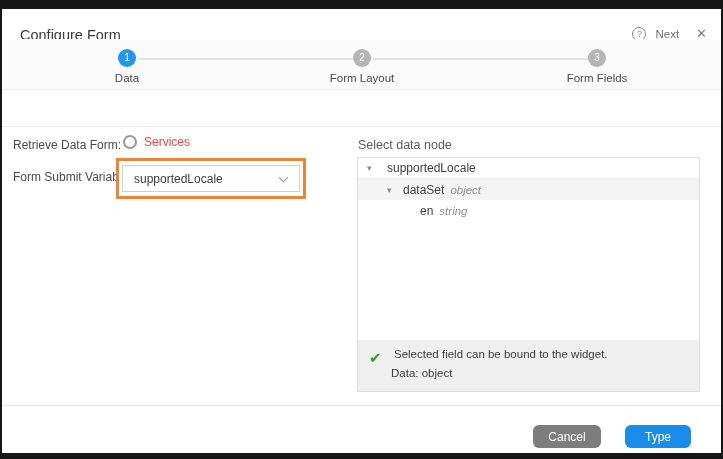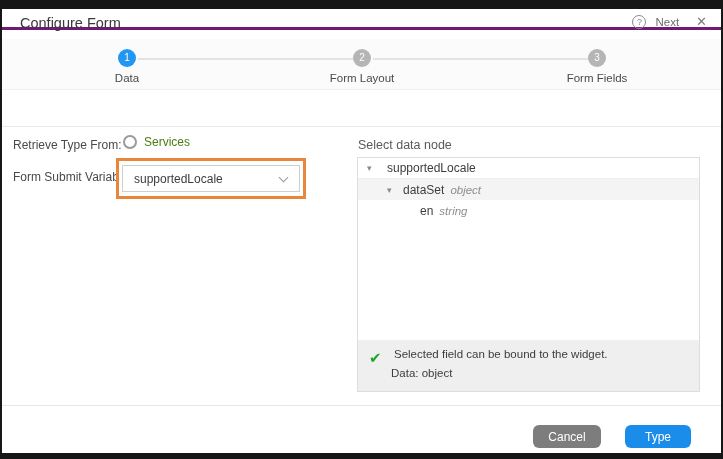"Configure Form" .hdr { top: 0 -> 12px }
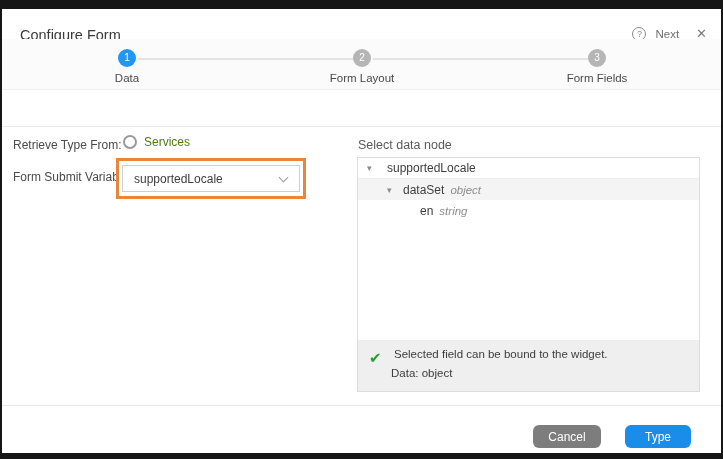"Retrieve Type From:" div.row-label { text: Type From -> Data Form }
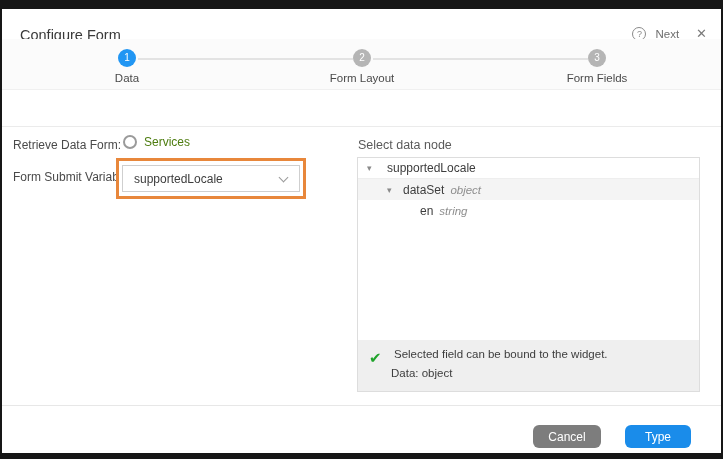"Services" .radio-lbl { color: #4d7c0f -> #ef4444 }
